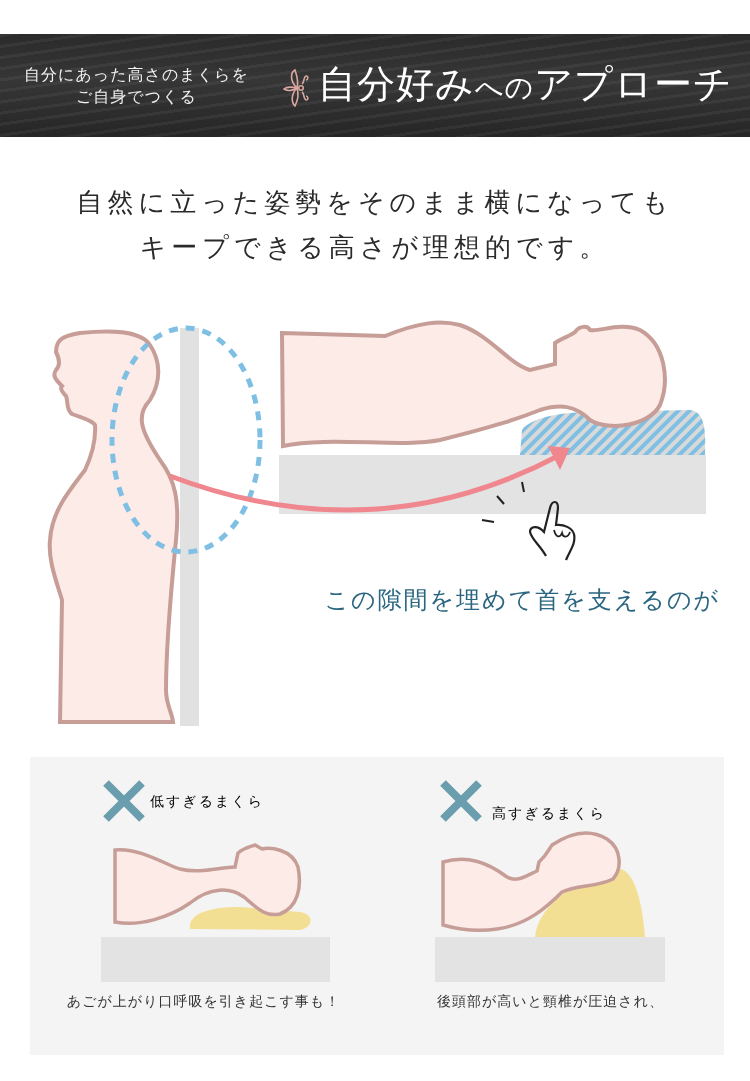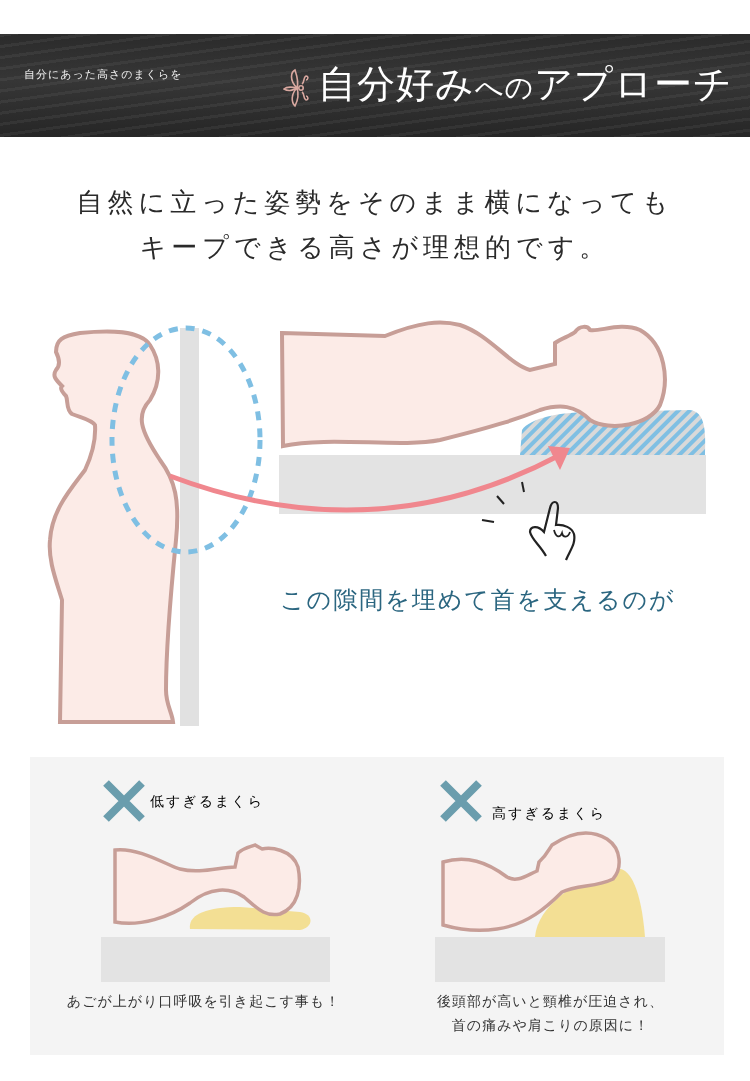"自分にあった高さのまくらを" .banner .sub { font-size: 11px -> 16px }
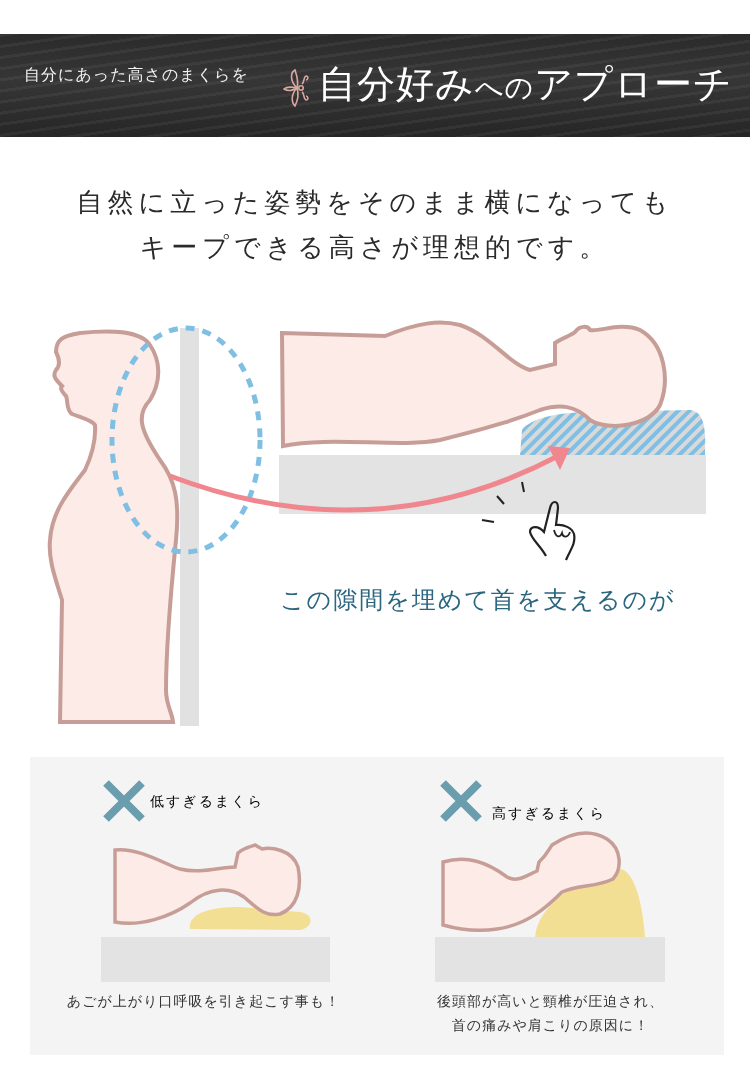"ご自身でつくる" div { html: none -> <div>ご自身でつくる</div> }
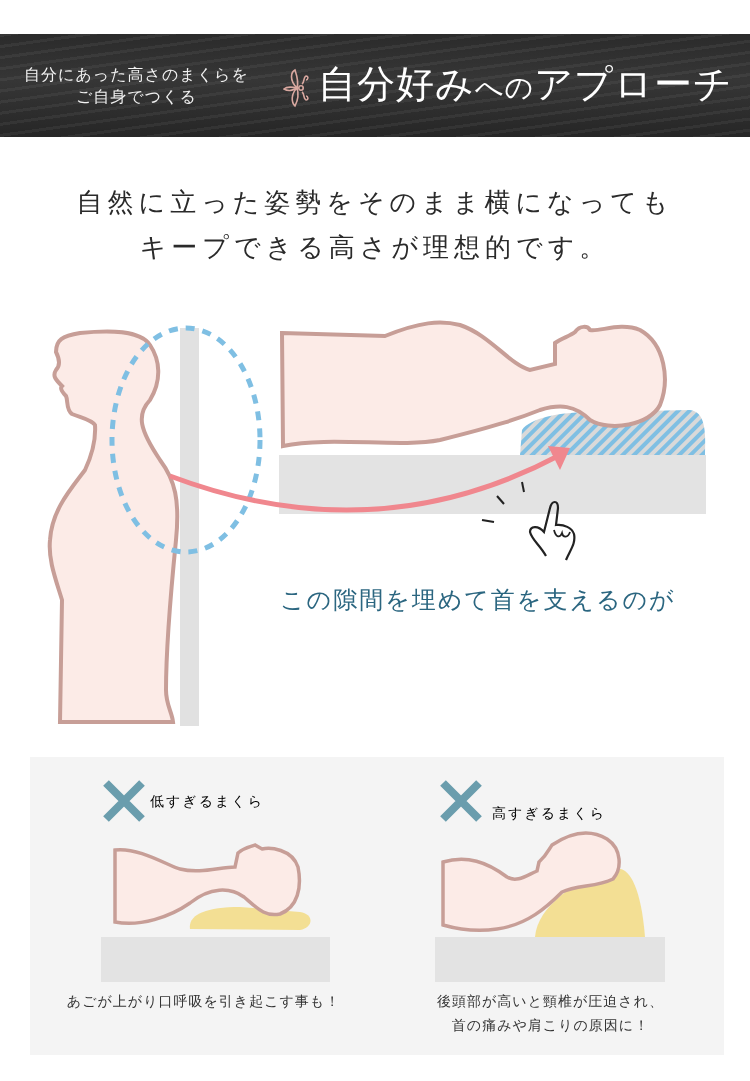"この隙間を埋めて首を支えるのが" .caption { text-align: left -> right }
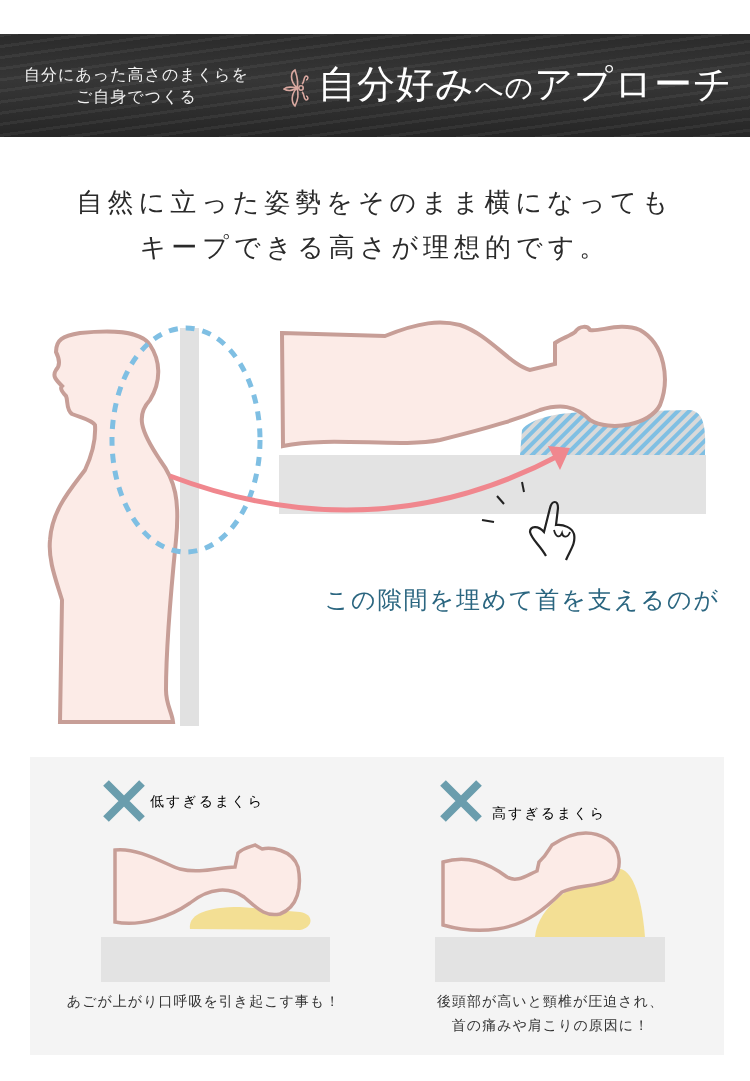"首の痛みや肩こりの原因に！" div { html: <div>首の痛みや肩こりの原因に！</div> -> none }
